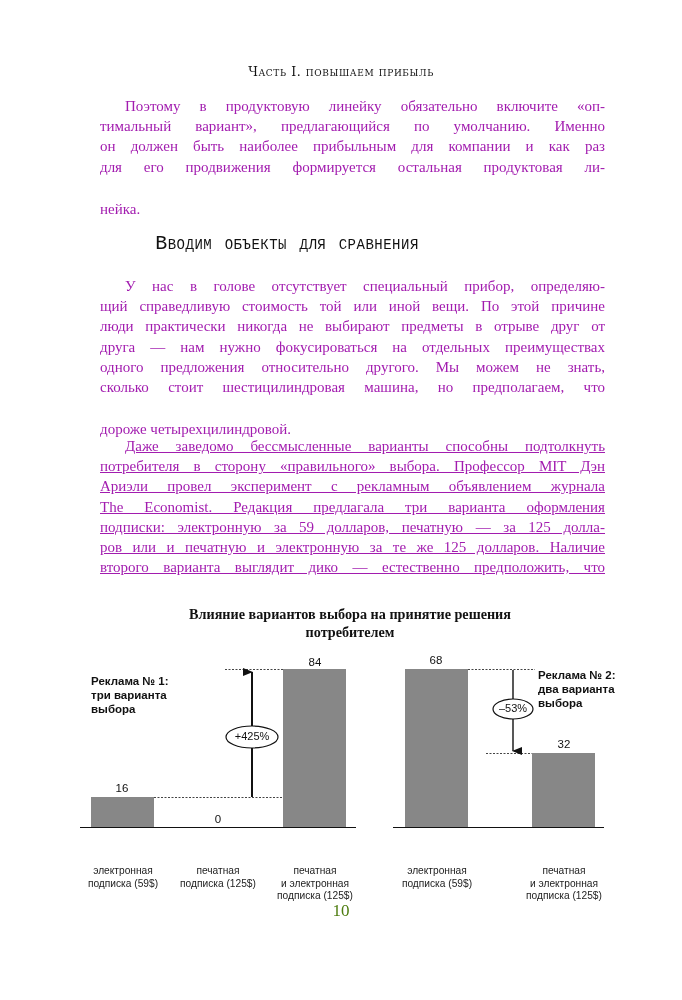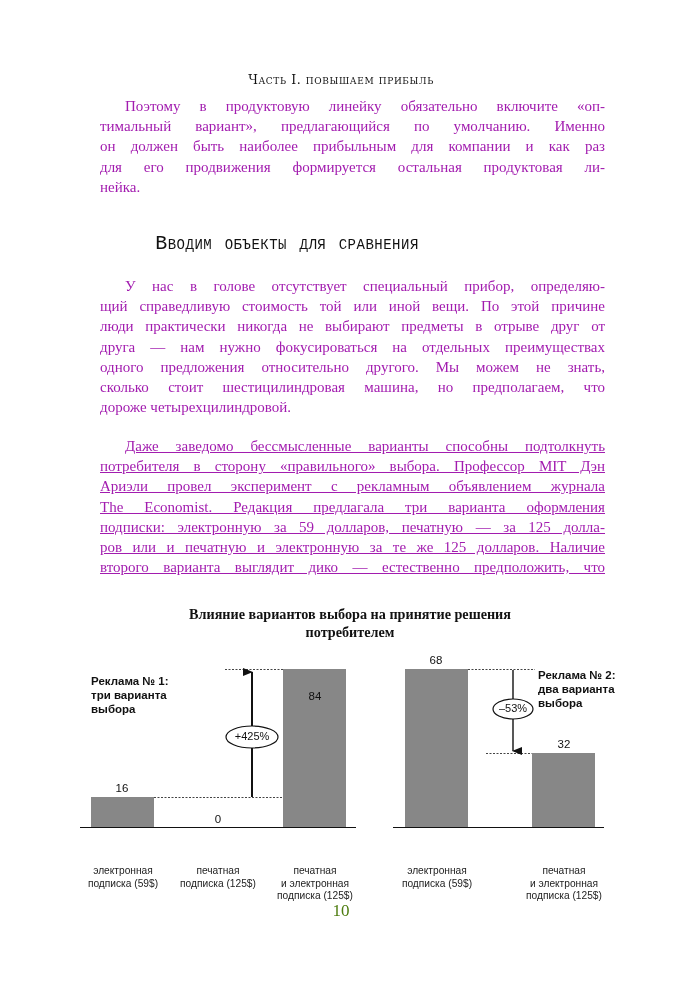"Часть I. повышаем прибыль" .running-head { margin-top: 8px -> none }
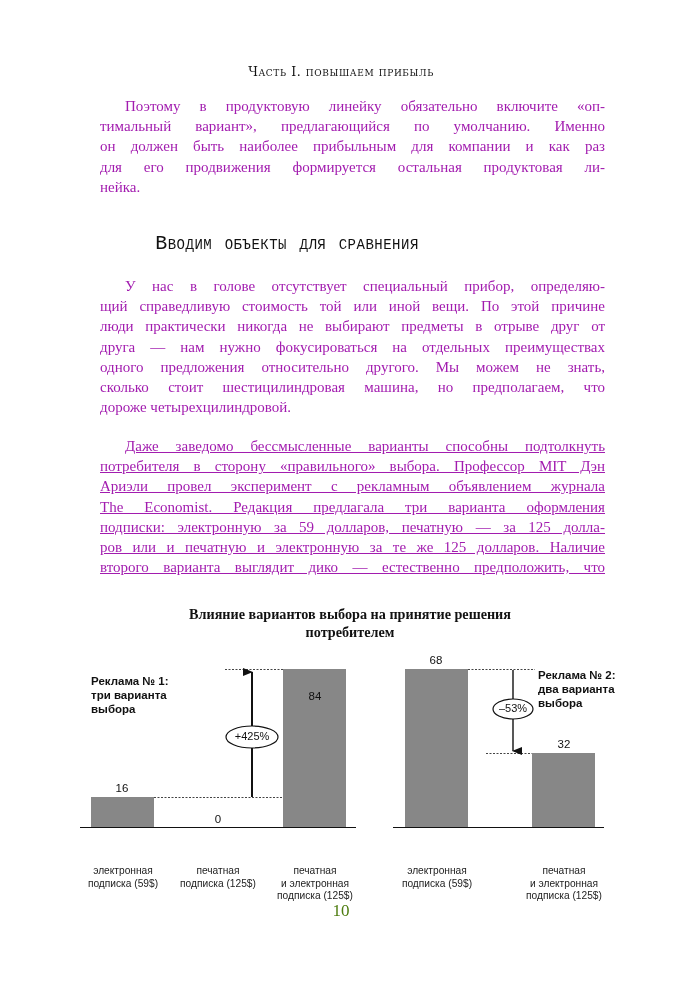"нейка." .para .line.last { margin-top: none -> 22px }
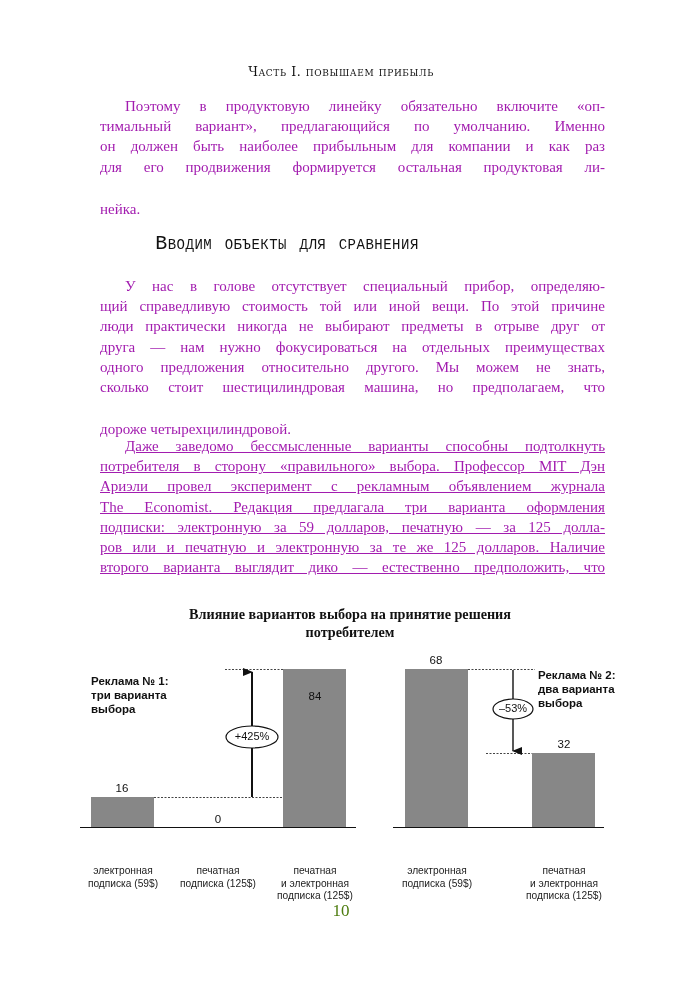"84" div.val-label { top: 690px -> 656px }
